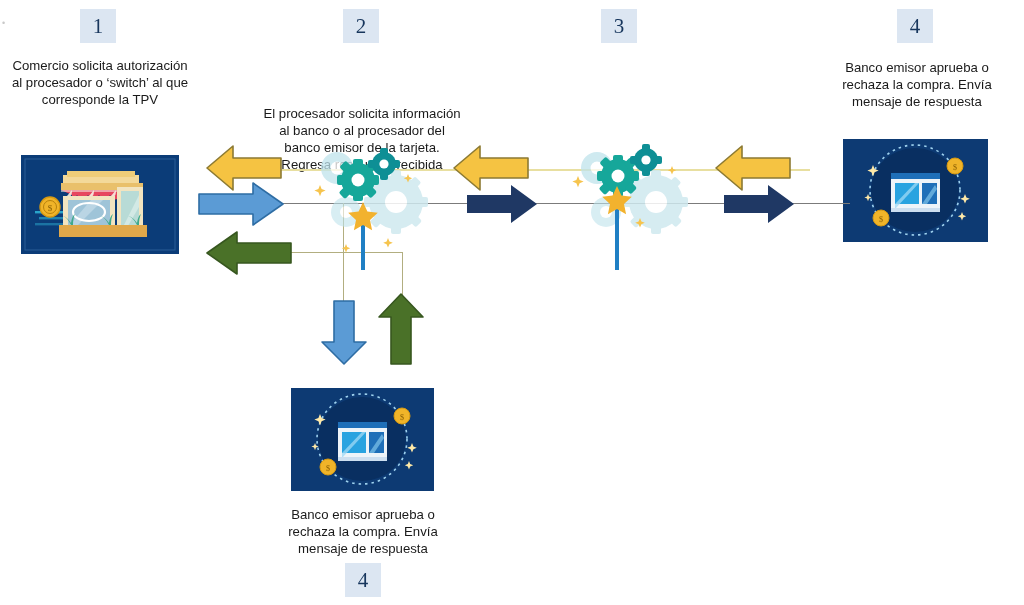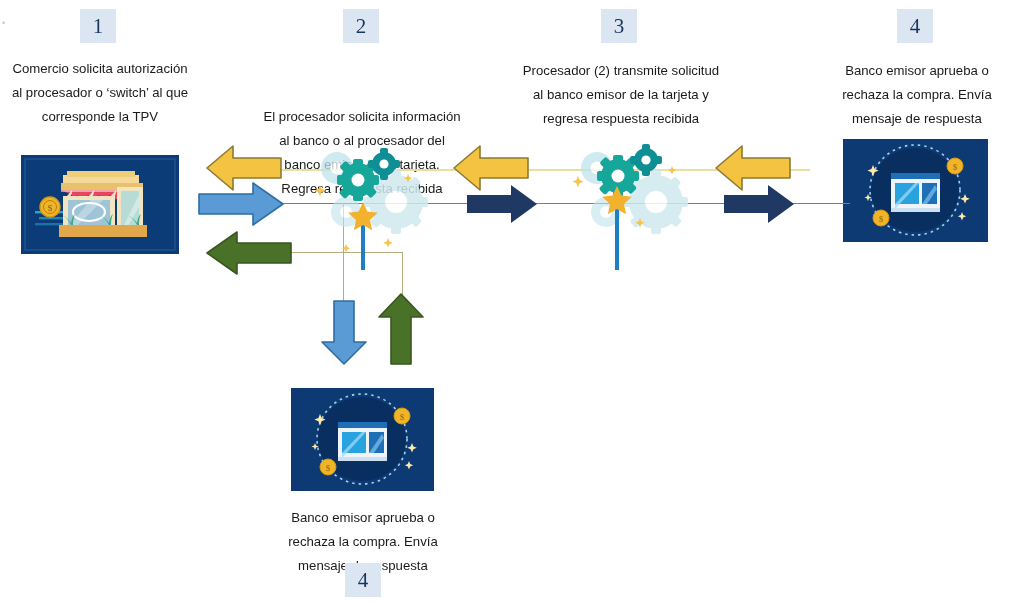"Comercio solicita autorización al" .step-caption { line-height: 24px -> 17px }
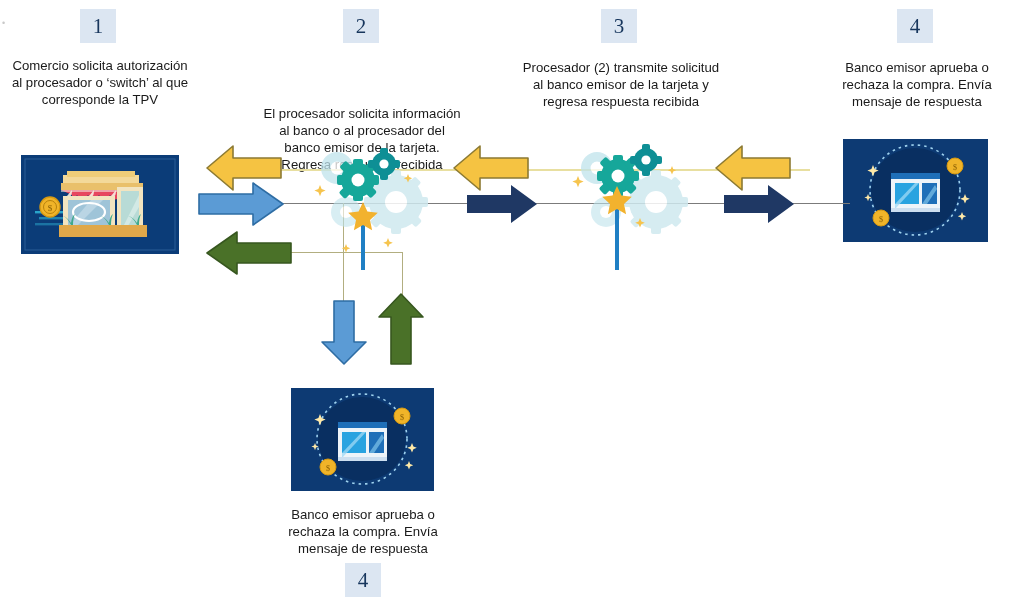"Procesador (2) transmite solicitud al" div.step-caption { html: <div>Procesador (2) transmite solicitud al banco emisor de la tarjeta y regresa respuesta recibida</div> -> none }
